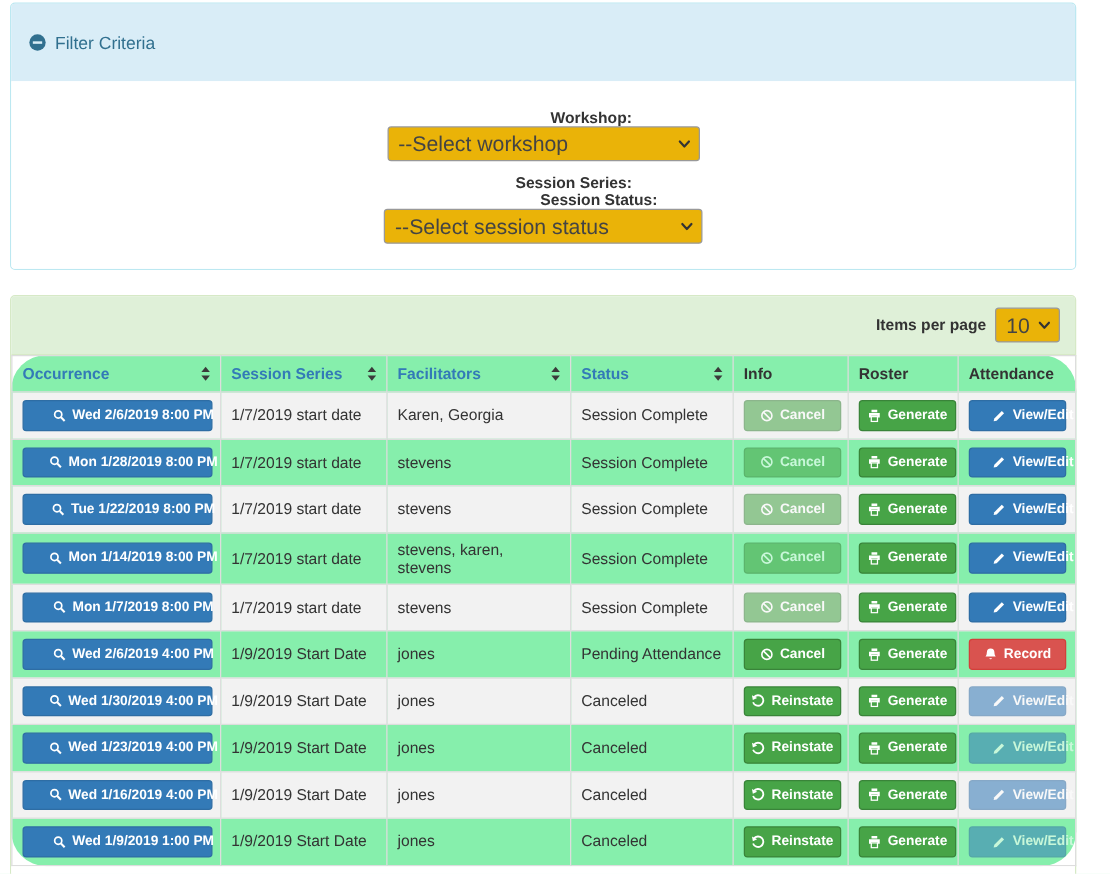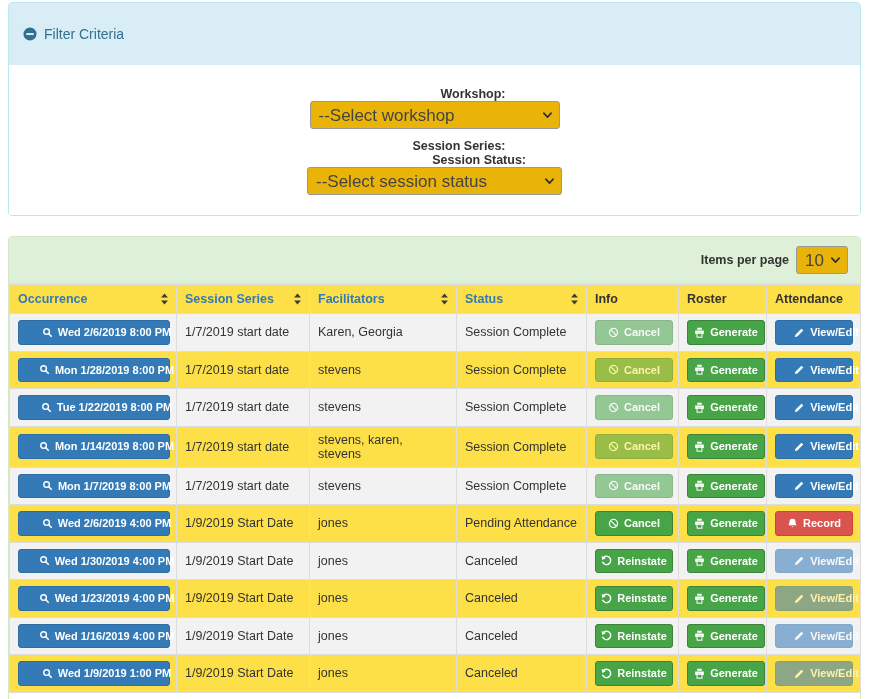"Occurrence" table { background: #fde047 -> #86efac; border-radius: none -> 28px }
